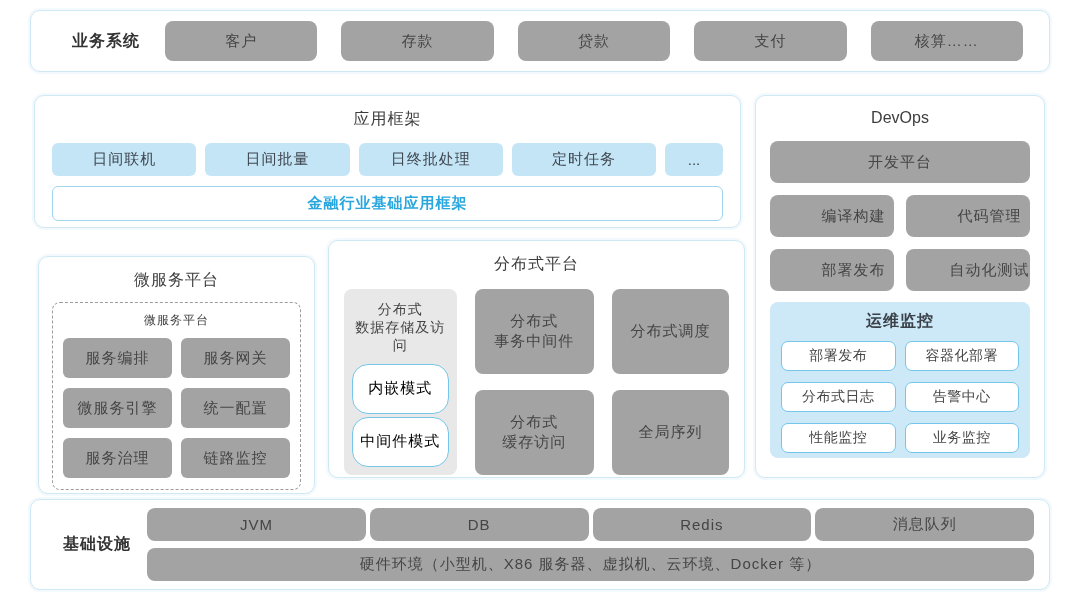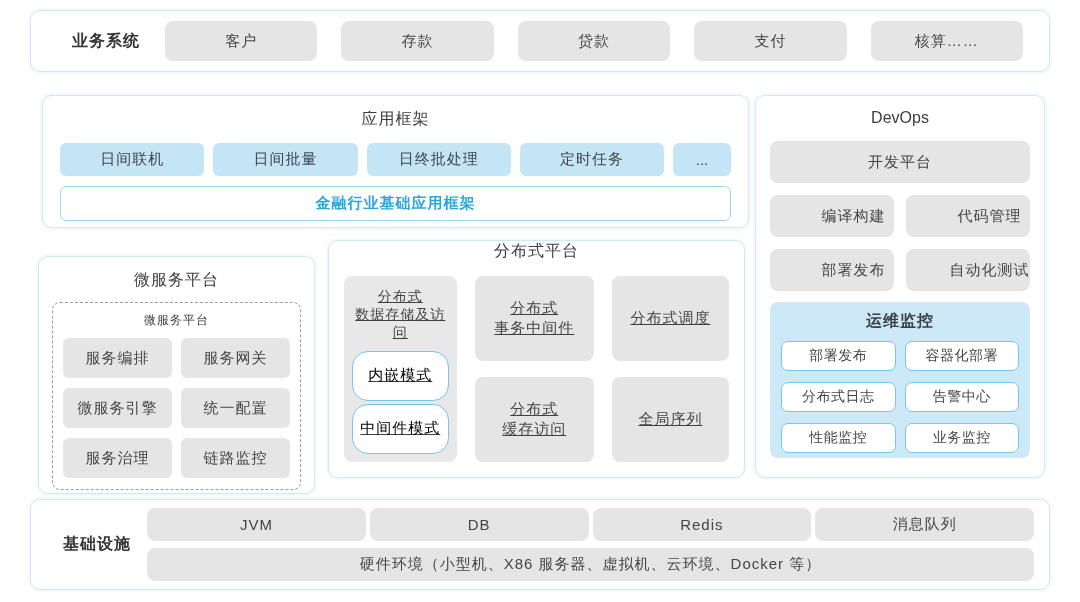"客户" .grey-btn { background: #e5e5e5 -> #a3a3a3 }
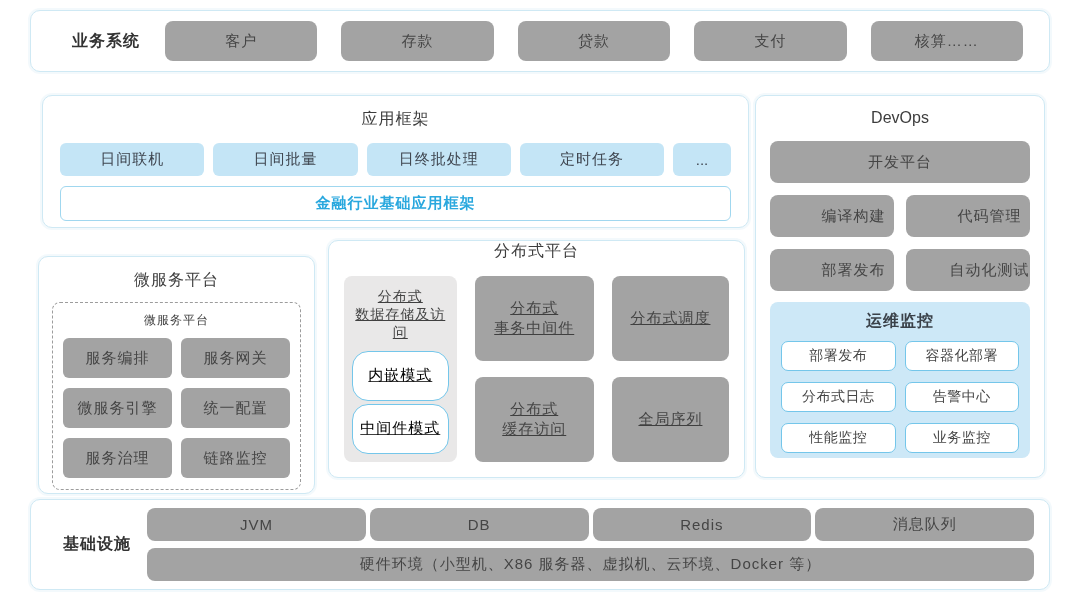"应用框架" .app-box { left: 42px -> 34px }
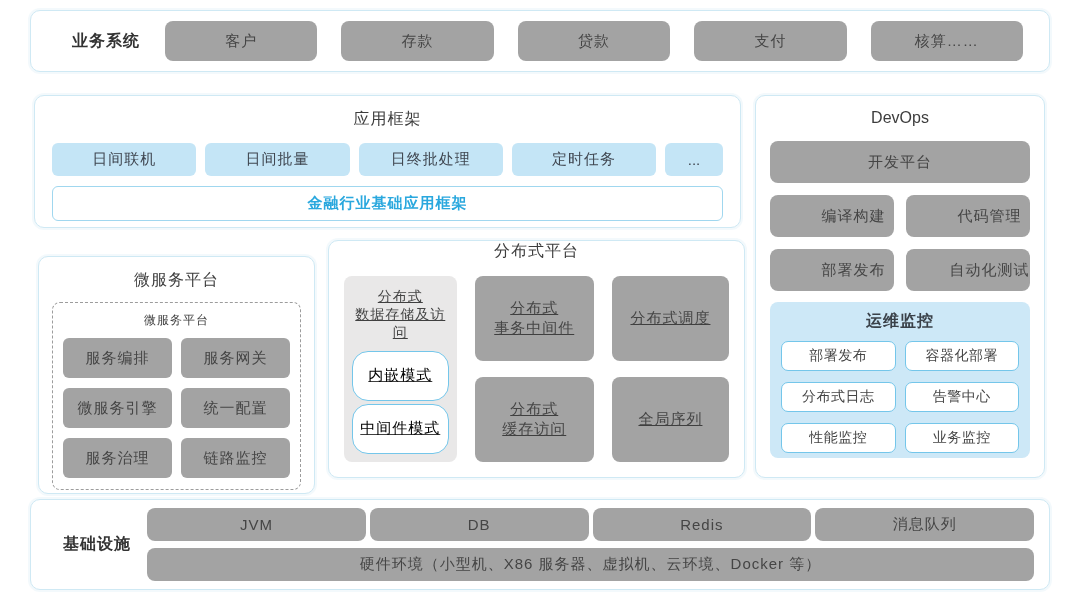"分布式平台" .dist-box { padding-top: none -> 13px }
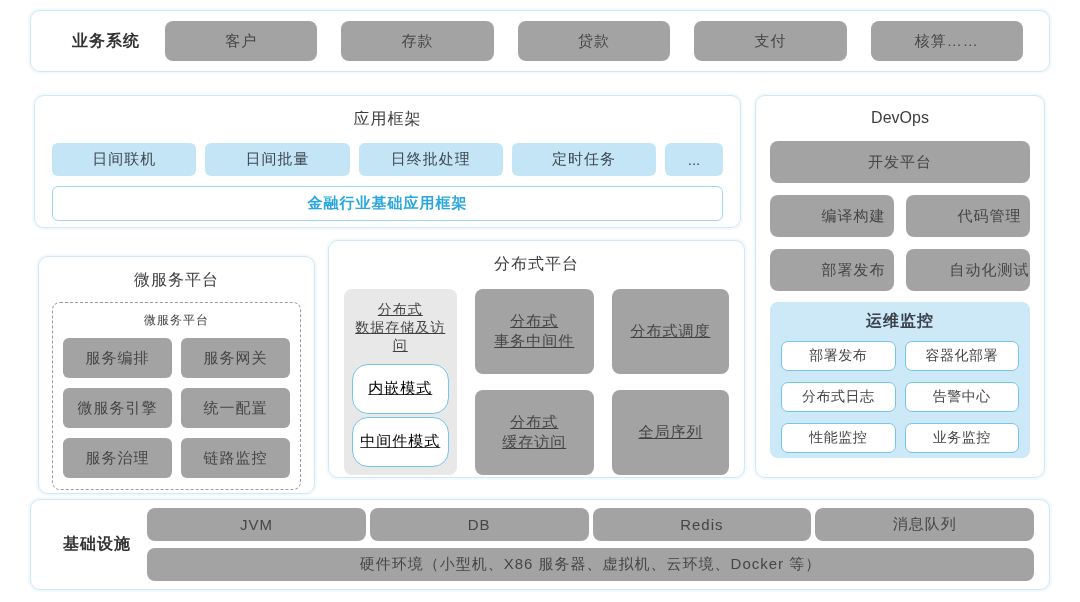"分布式" .dist-grid { text-decoration: underline -> none }
